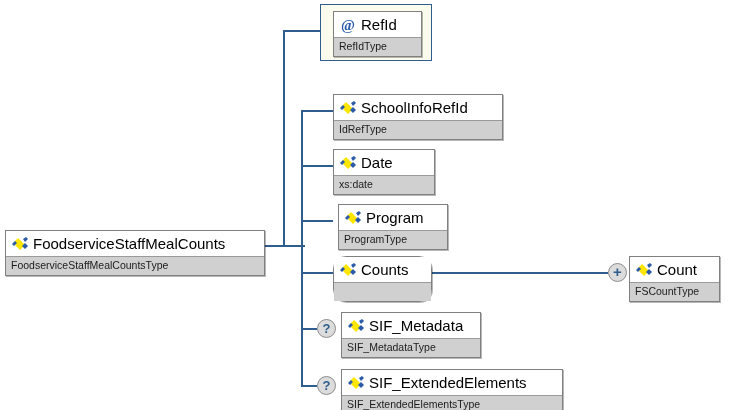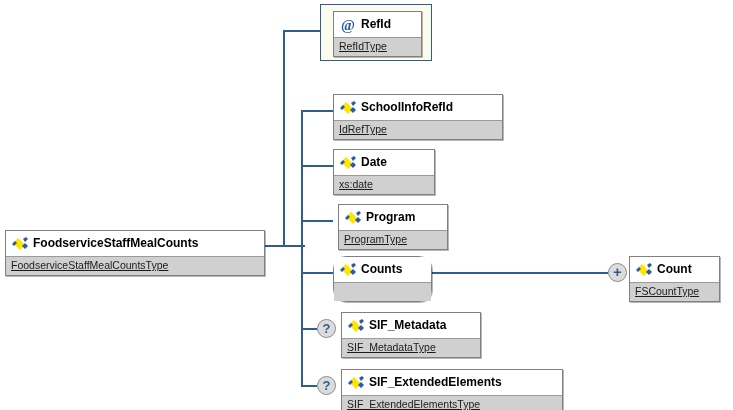"RefId" .node .title .label { font-size: 12px -> 15px; font-weight: bold -> normal }
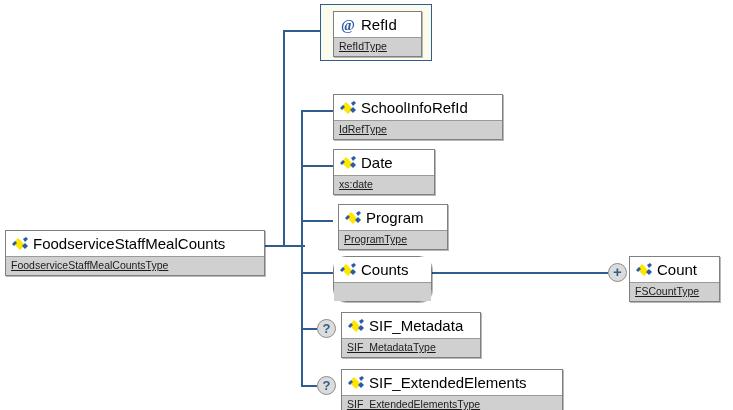"RefIdType" .node .type { text-decoration: underline -> none }
